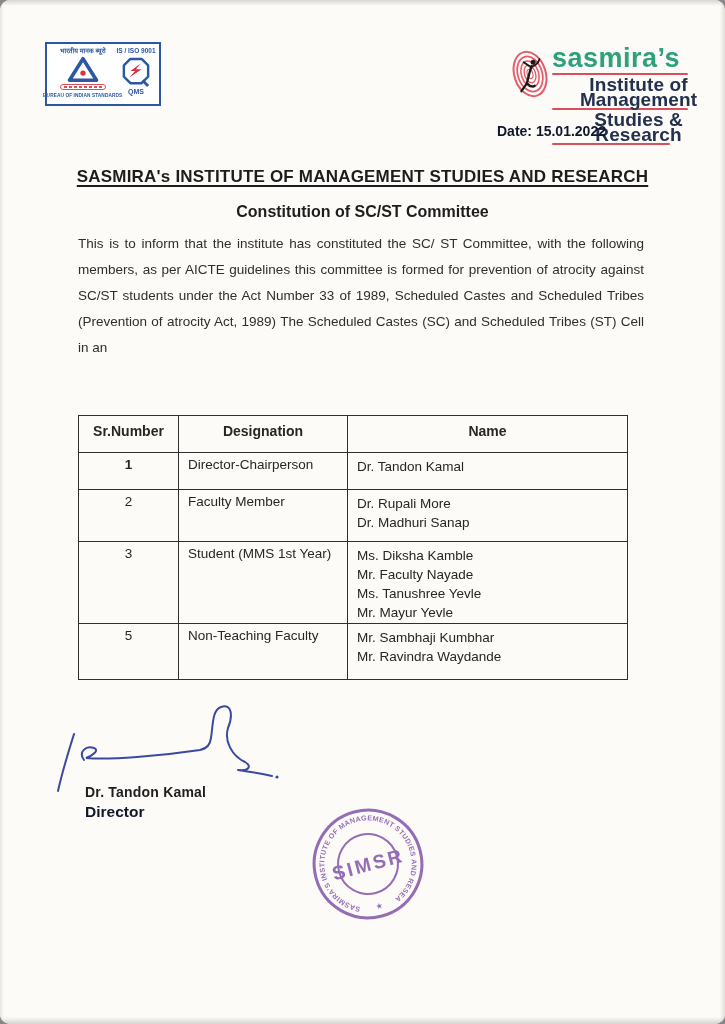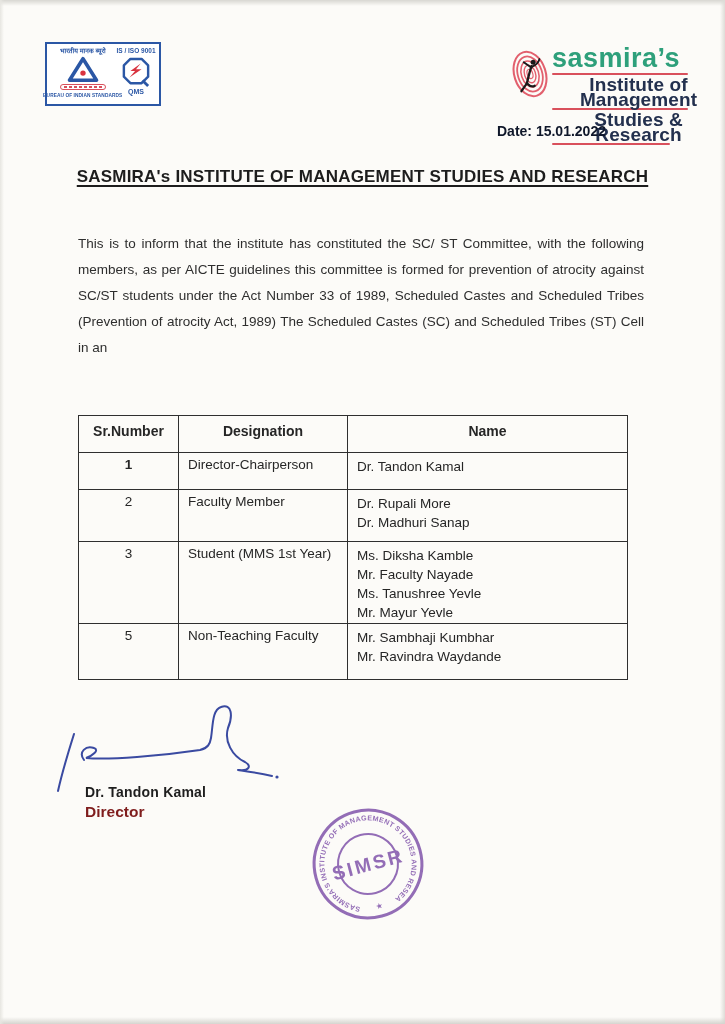"sasmira’s" .page { border-radius: none -> 10px }
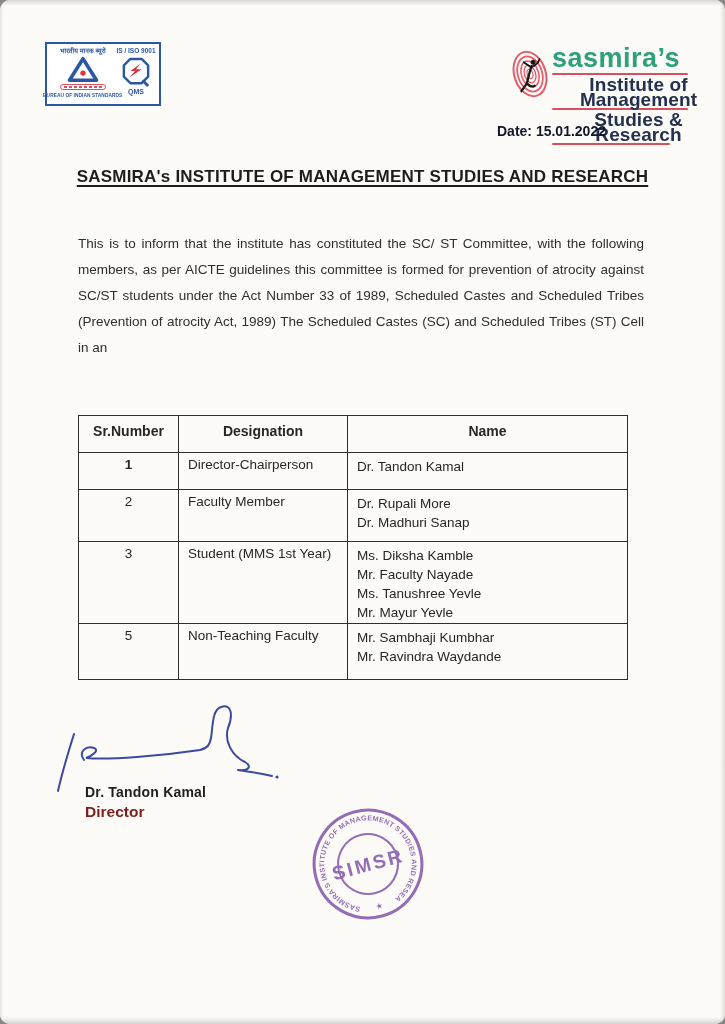"Constitution of SC/ST Committee" div.subtitle { html: none -> <div>Constitution of SC/ST Committee</div> }
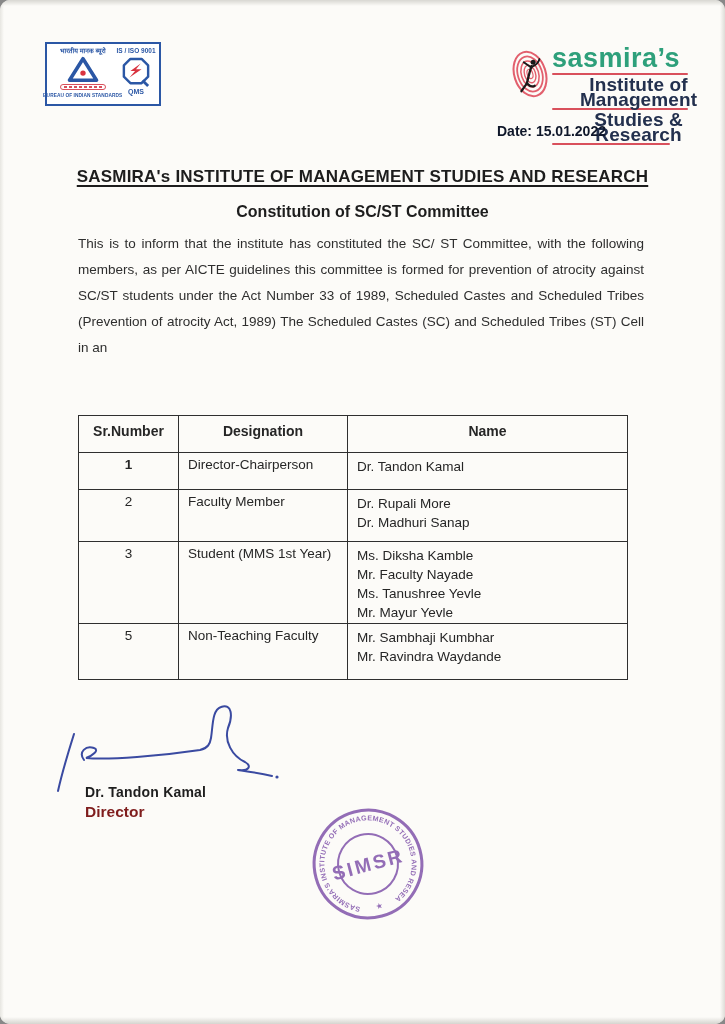"Director" .sig-title { color: #7f1d1d -> #0f172a }
